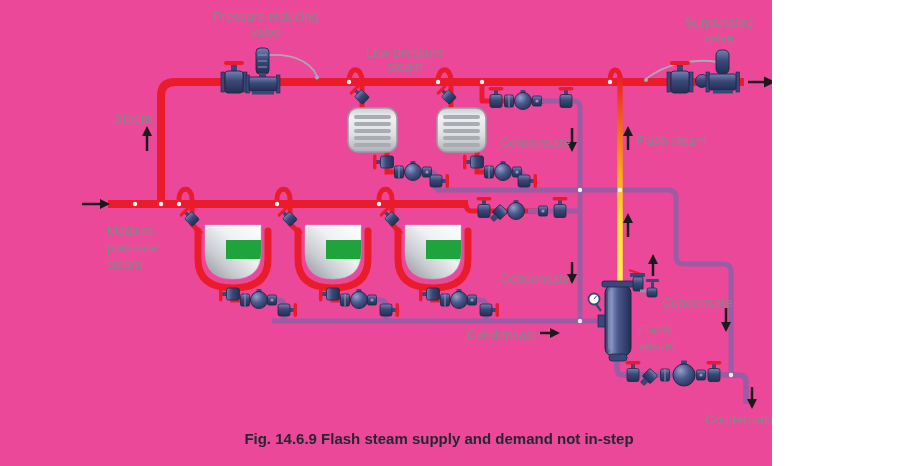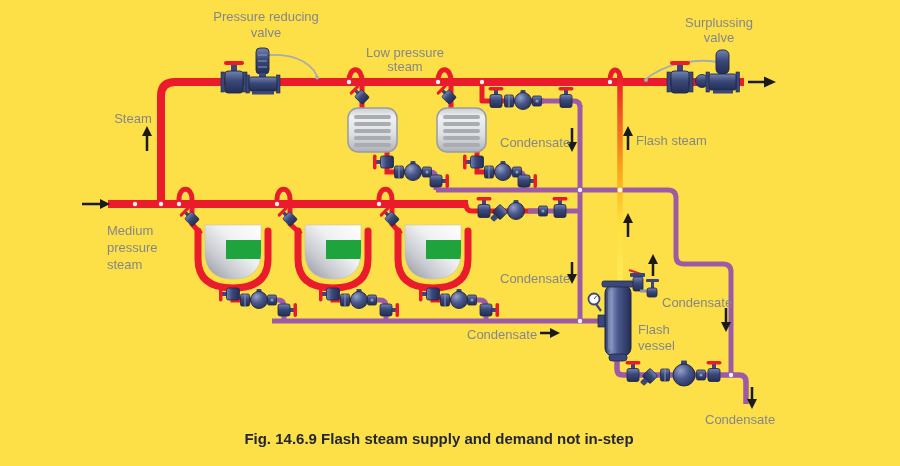"Pressure reducing" .stage { background: #fde047 -> #ec4899; width: 900px -> 772px }
